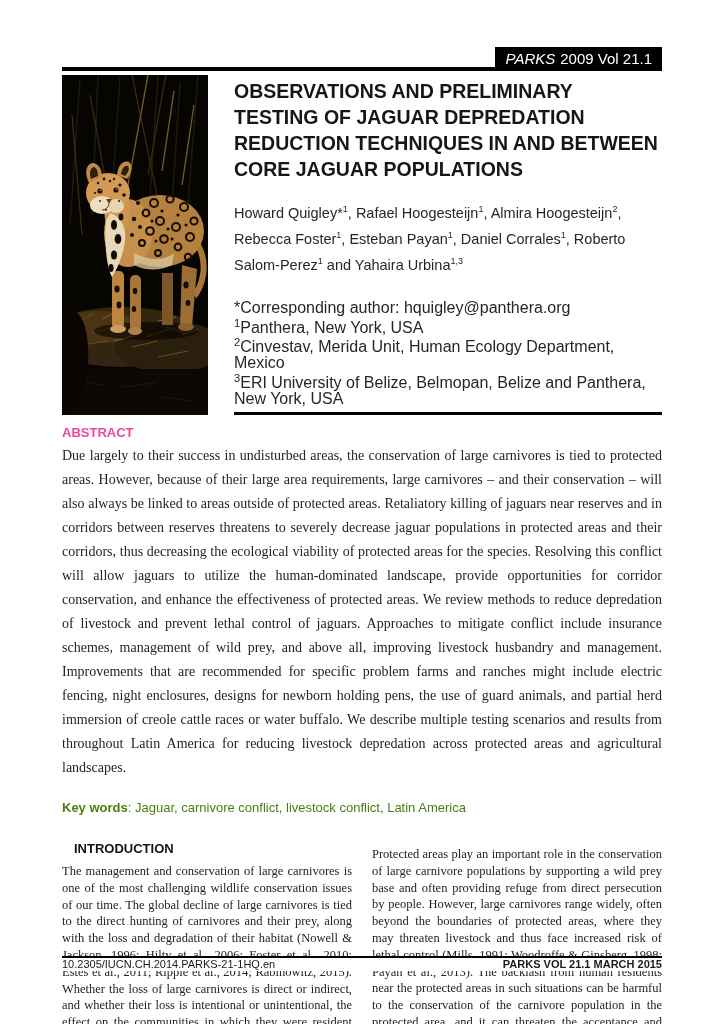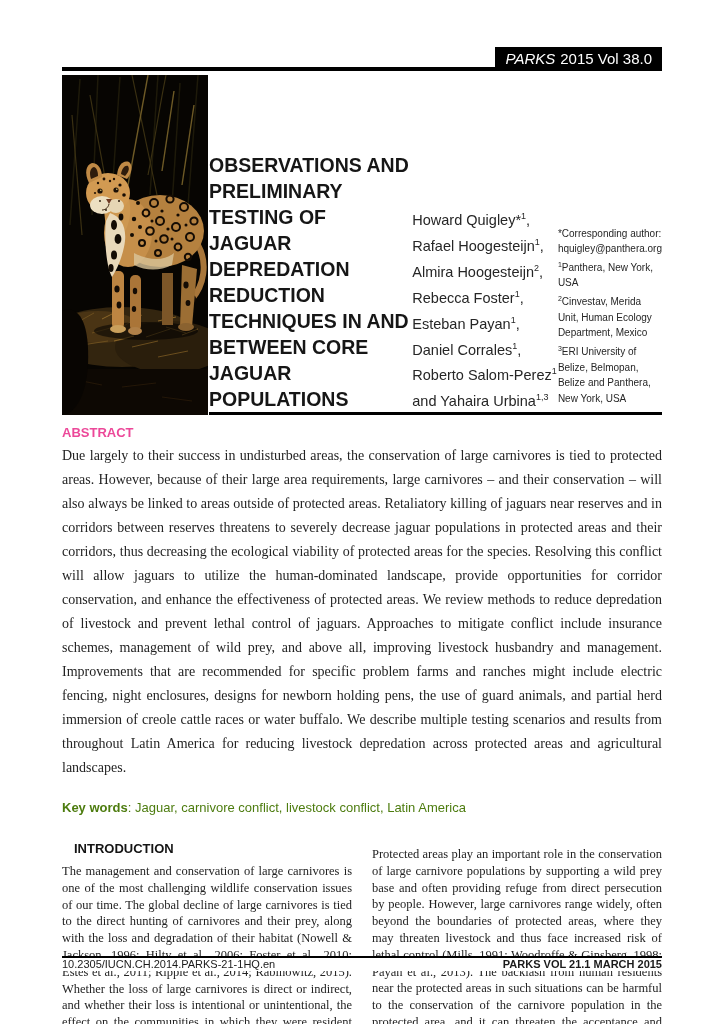"2015 Vol 38.0" span { text: 2015 Vol 38.0 -> 2009 Vol 21.1 }
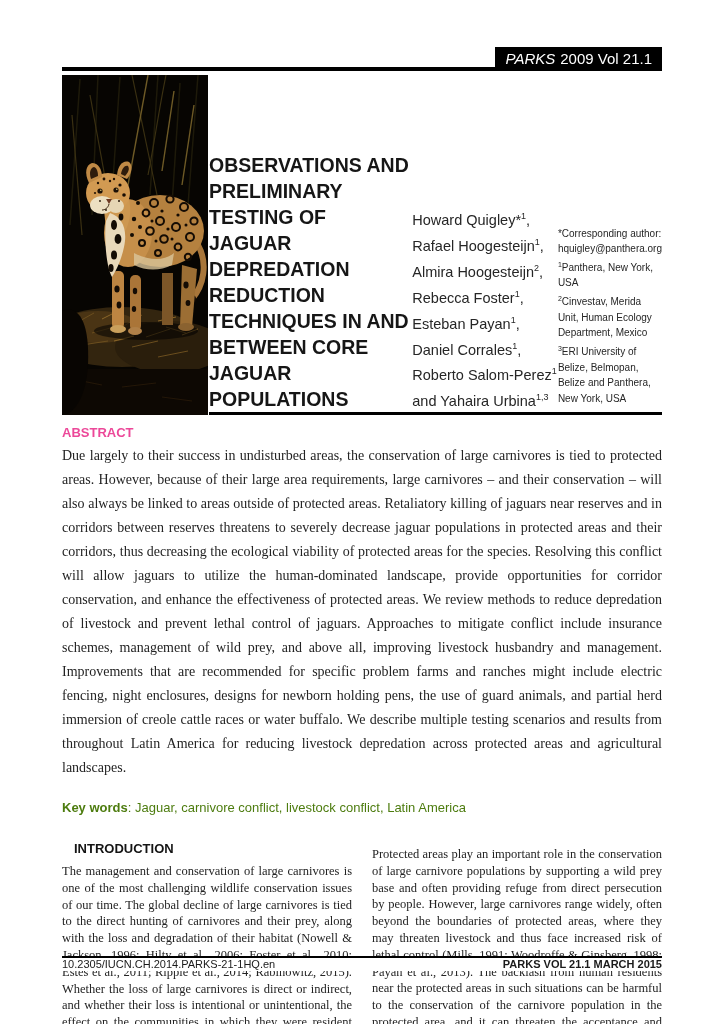"OBSERVATIONS AND PRELIMINARY TESTING OF" .hero-right { align-items: flex-end -> none; flex-direction: row -> column; margin-left: 1px -> 26px }
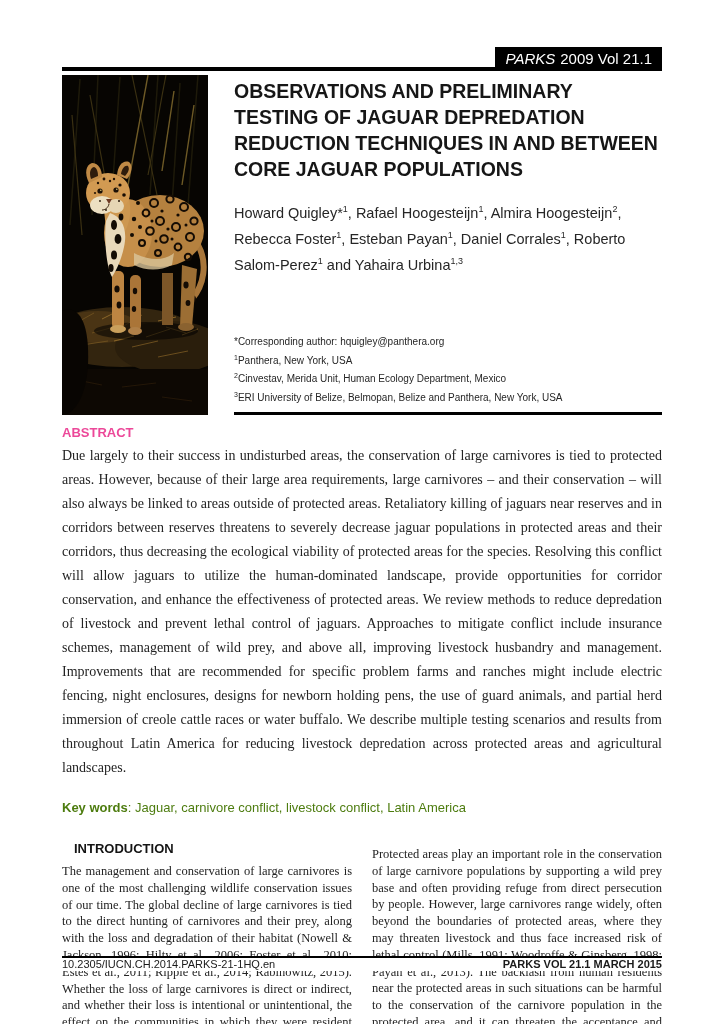"*Corresponding author:" .affiliations { font-size: 10px -> 16px }
